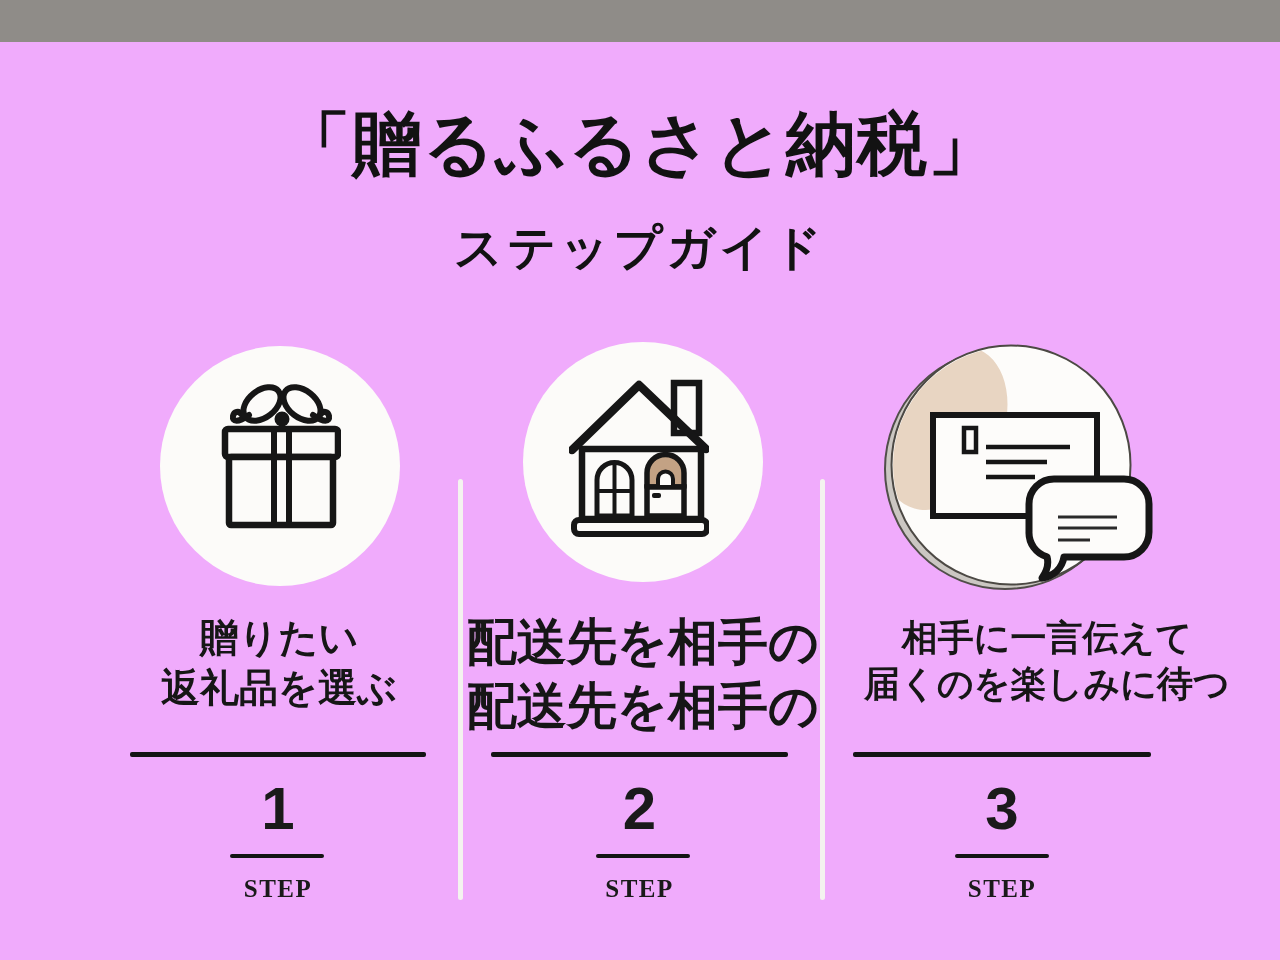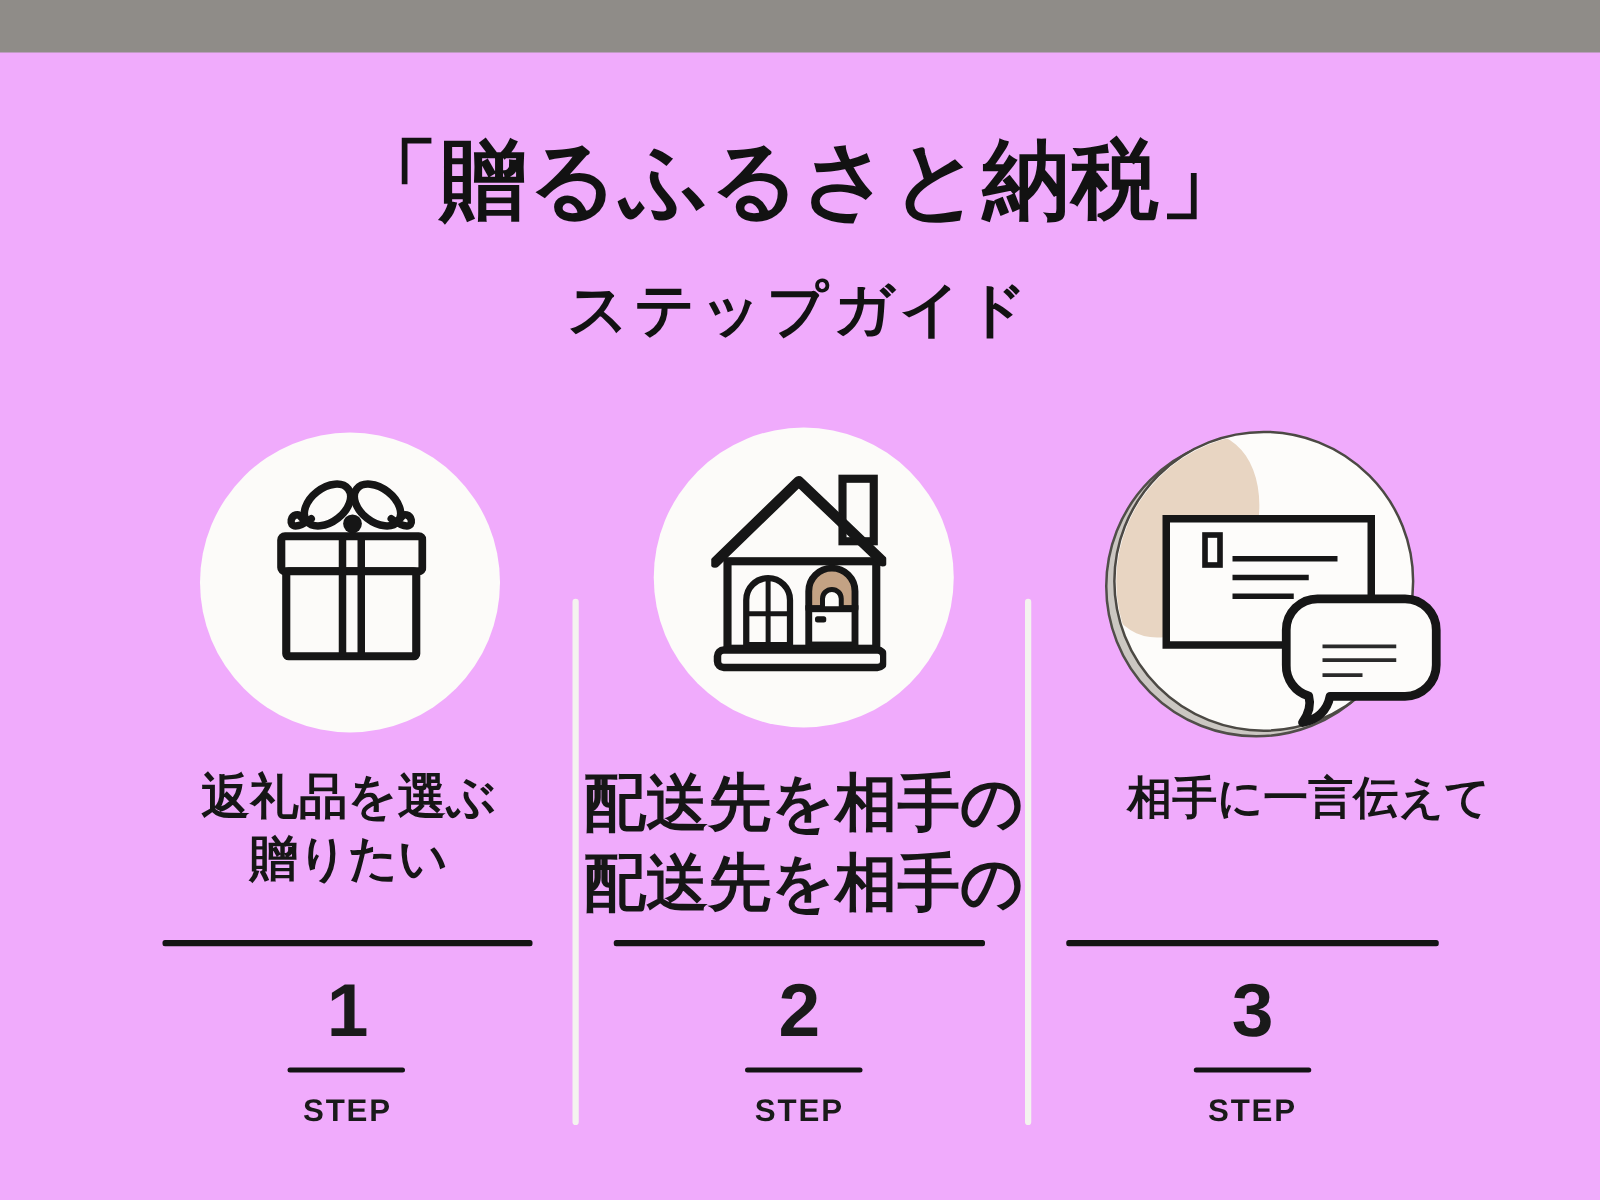"返礼品を選ぶ" span { order: before "贈りたい" -> after "贈りたい" }
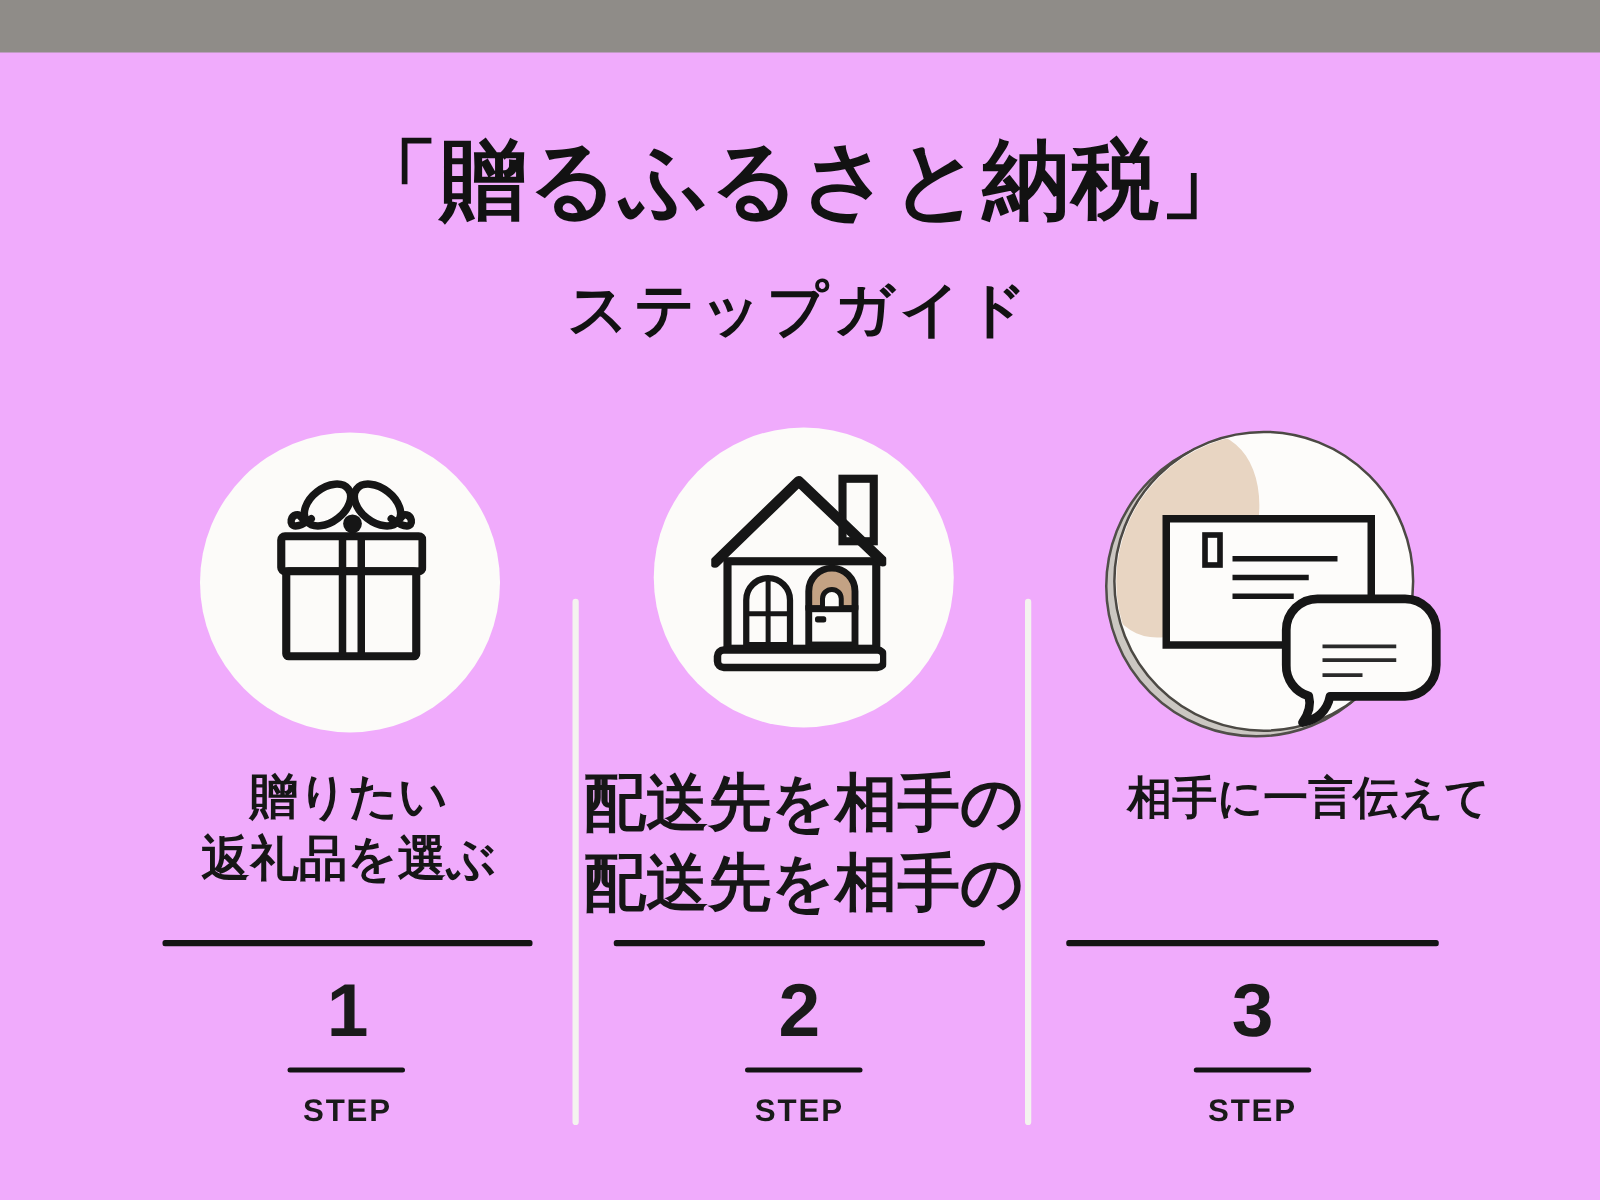"届くのを楽しみに待つ" span { html: none -> <span>届くのを楽しみに待つ</span> }
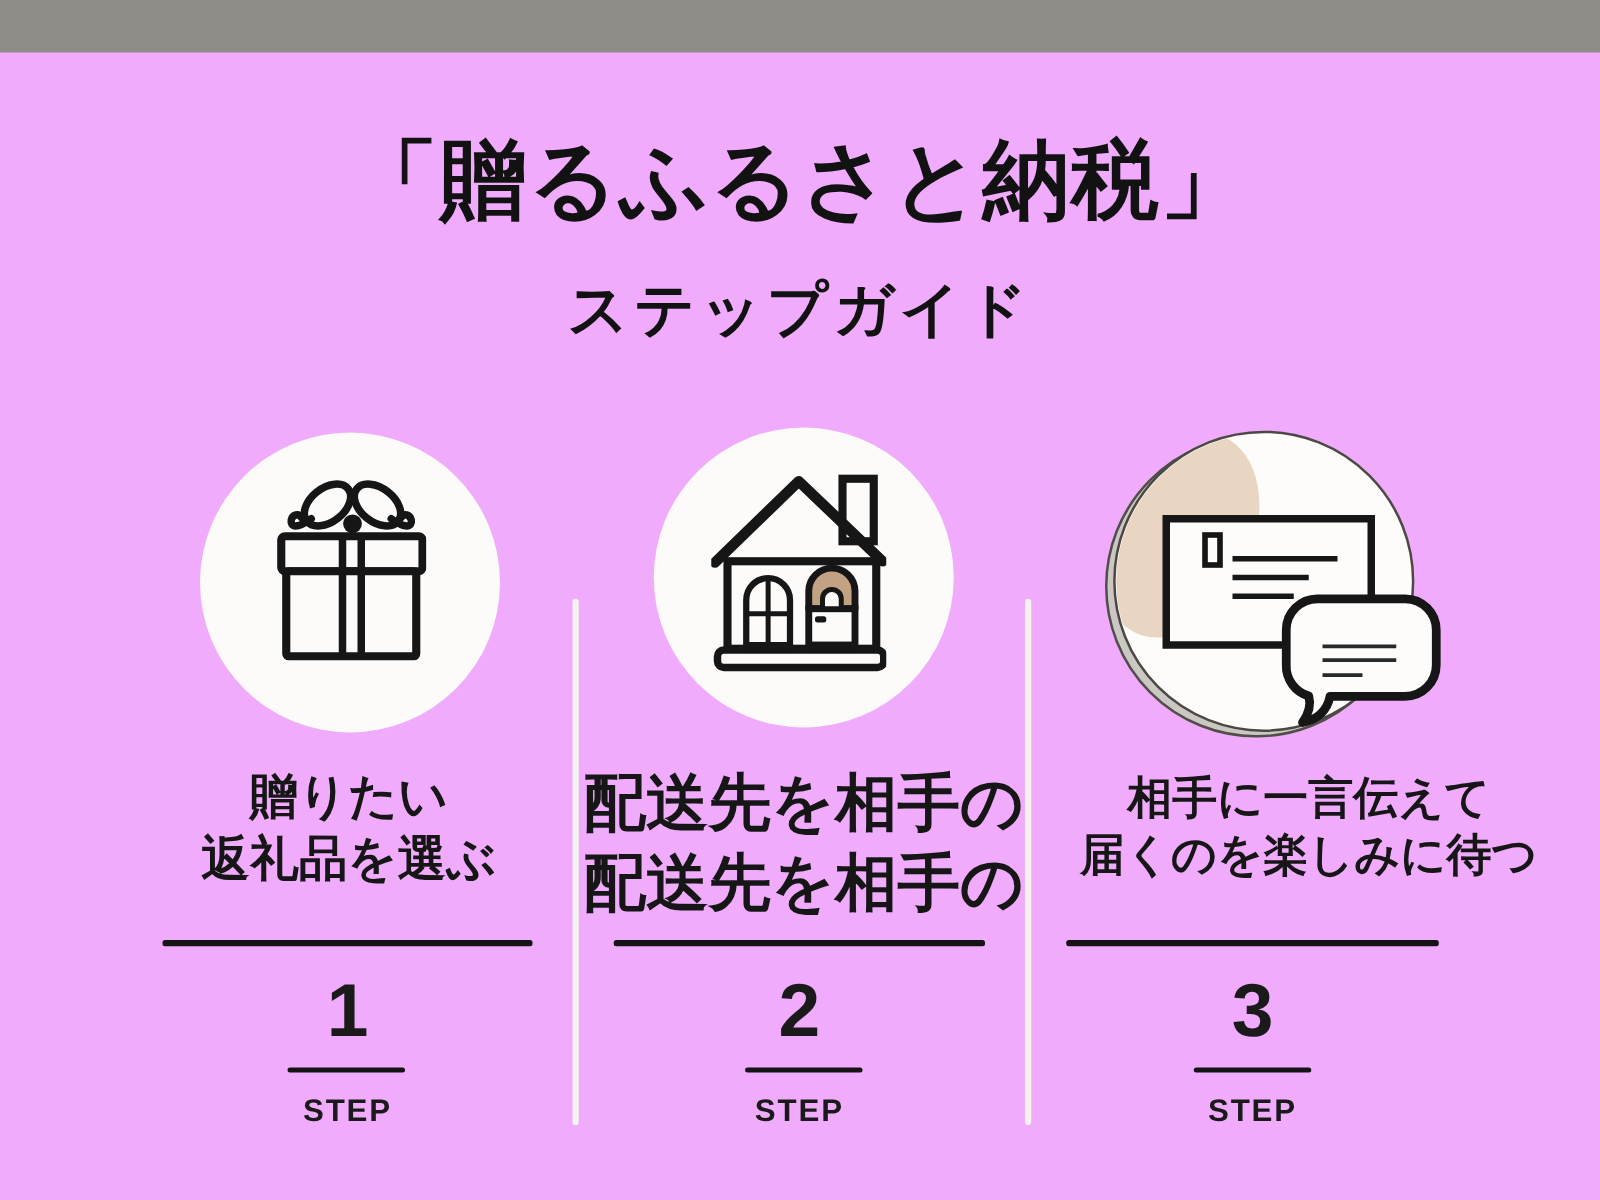"STEP" .step-label { font-family: Liberation Sans, sans-serif -> Liberation Serif, serif }
